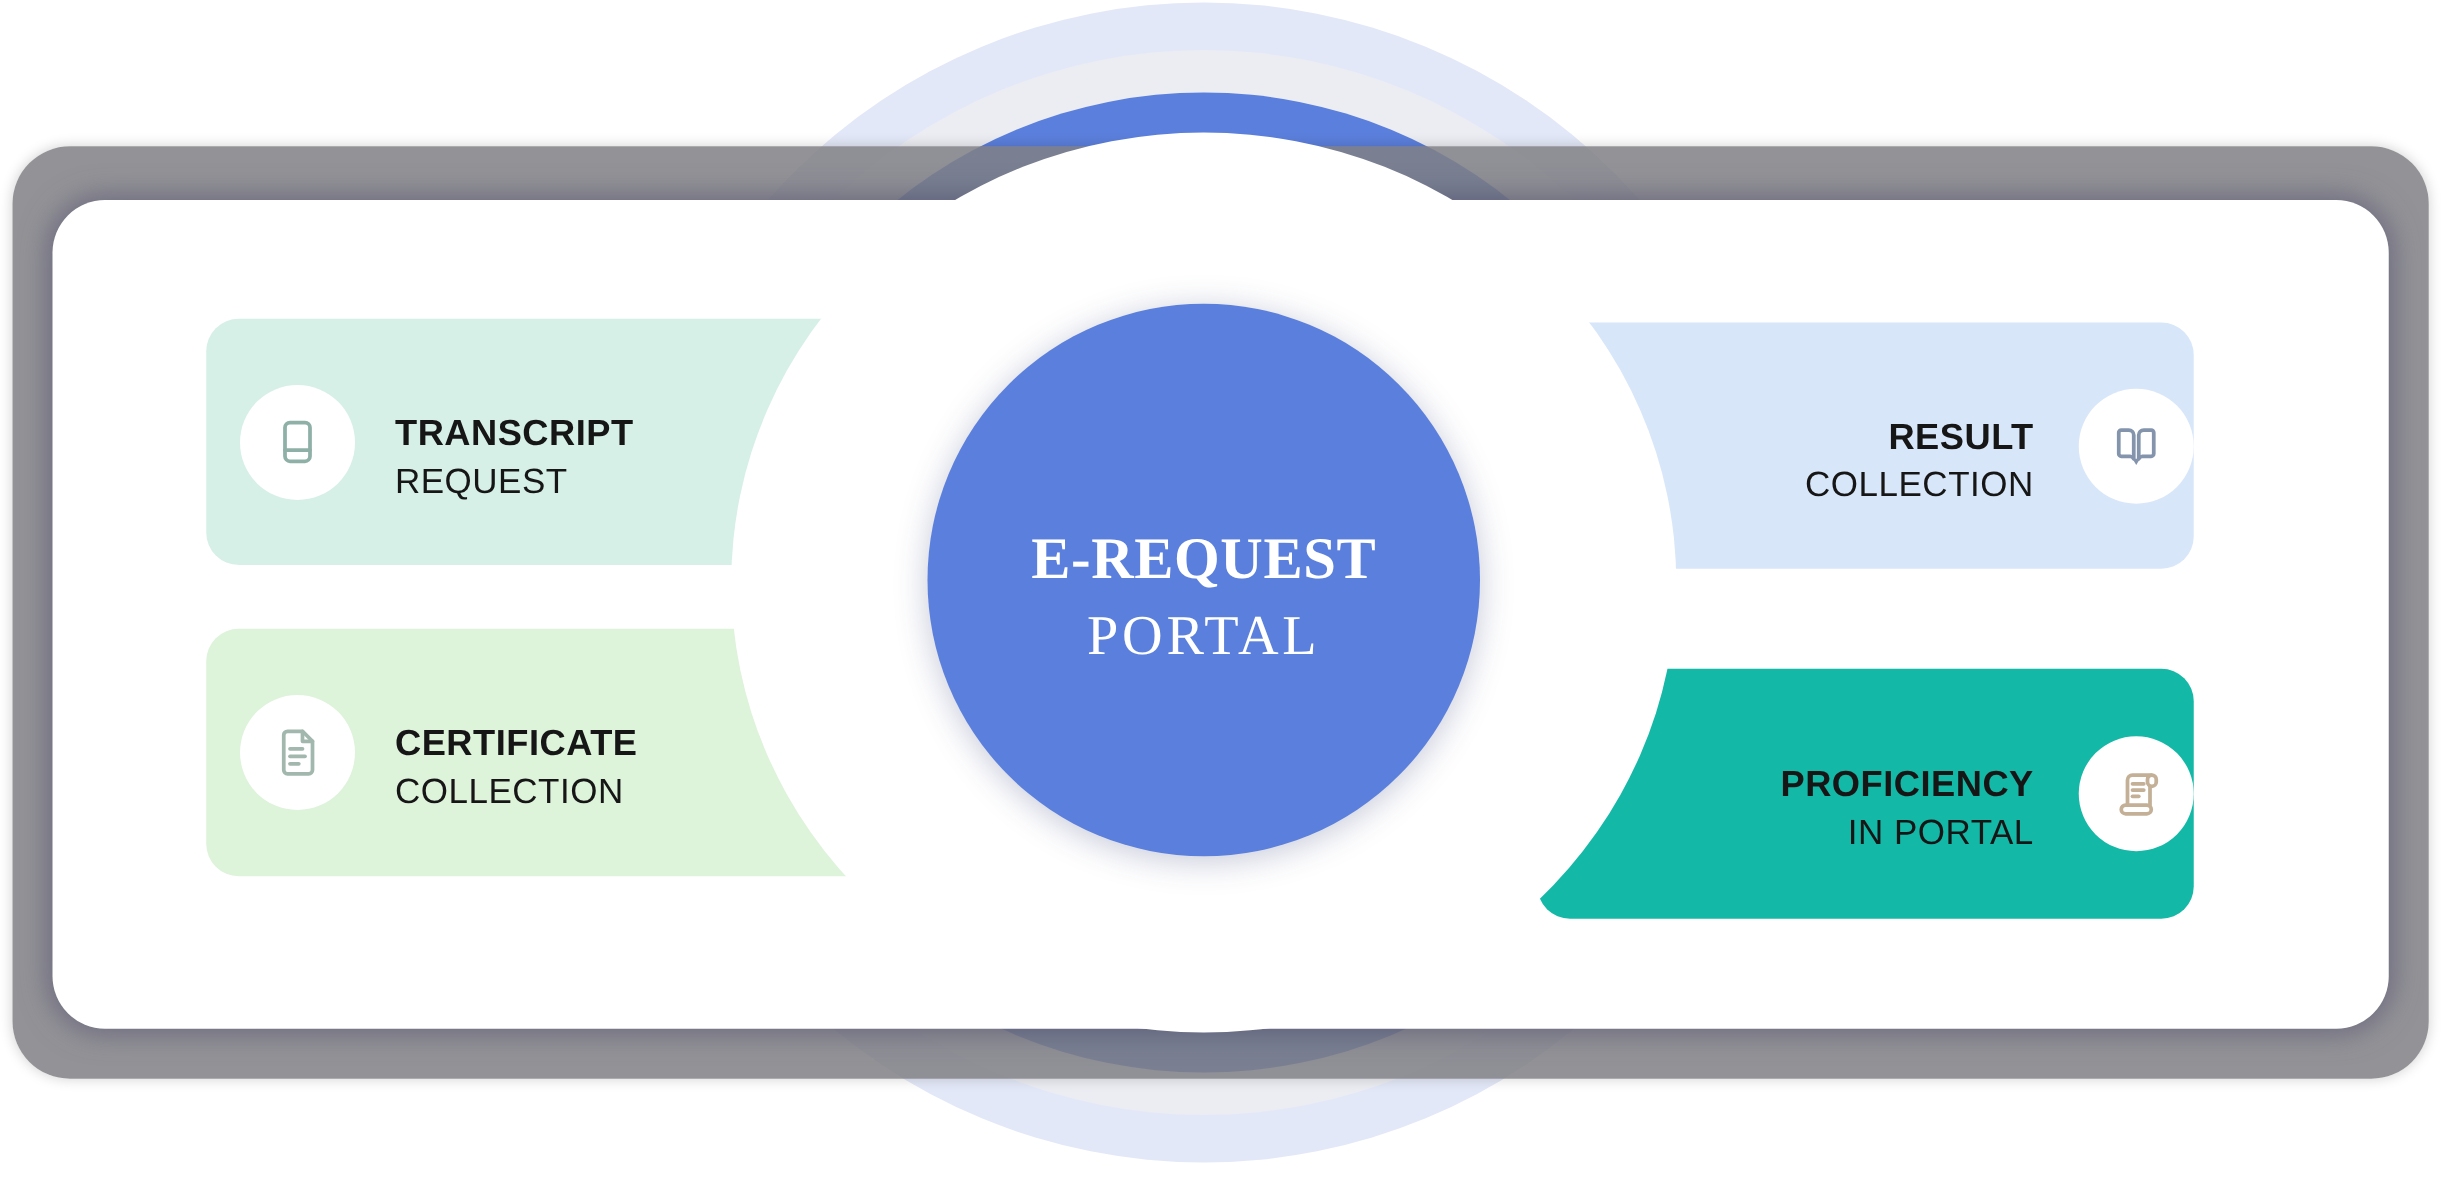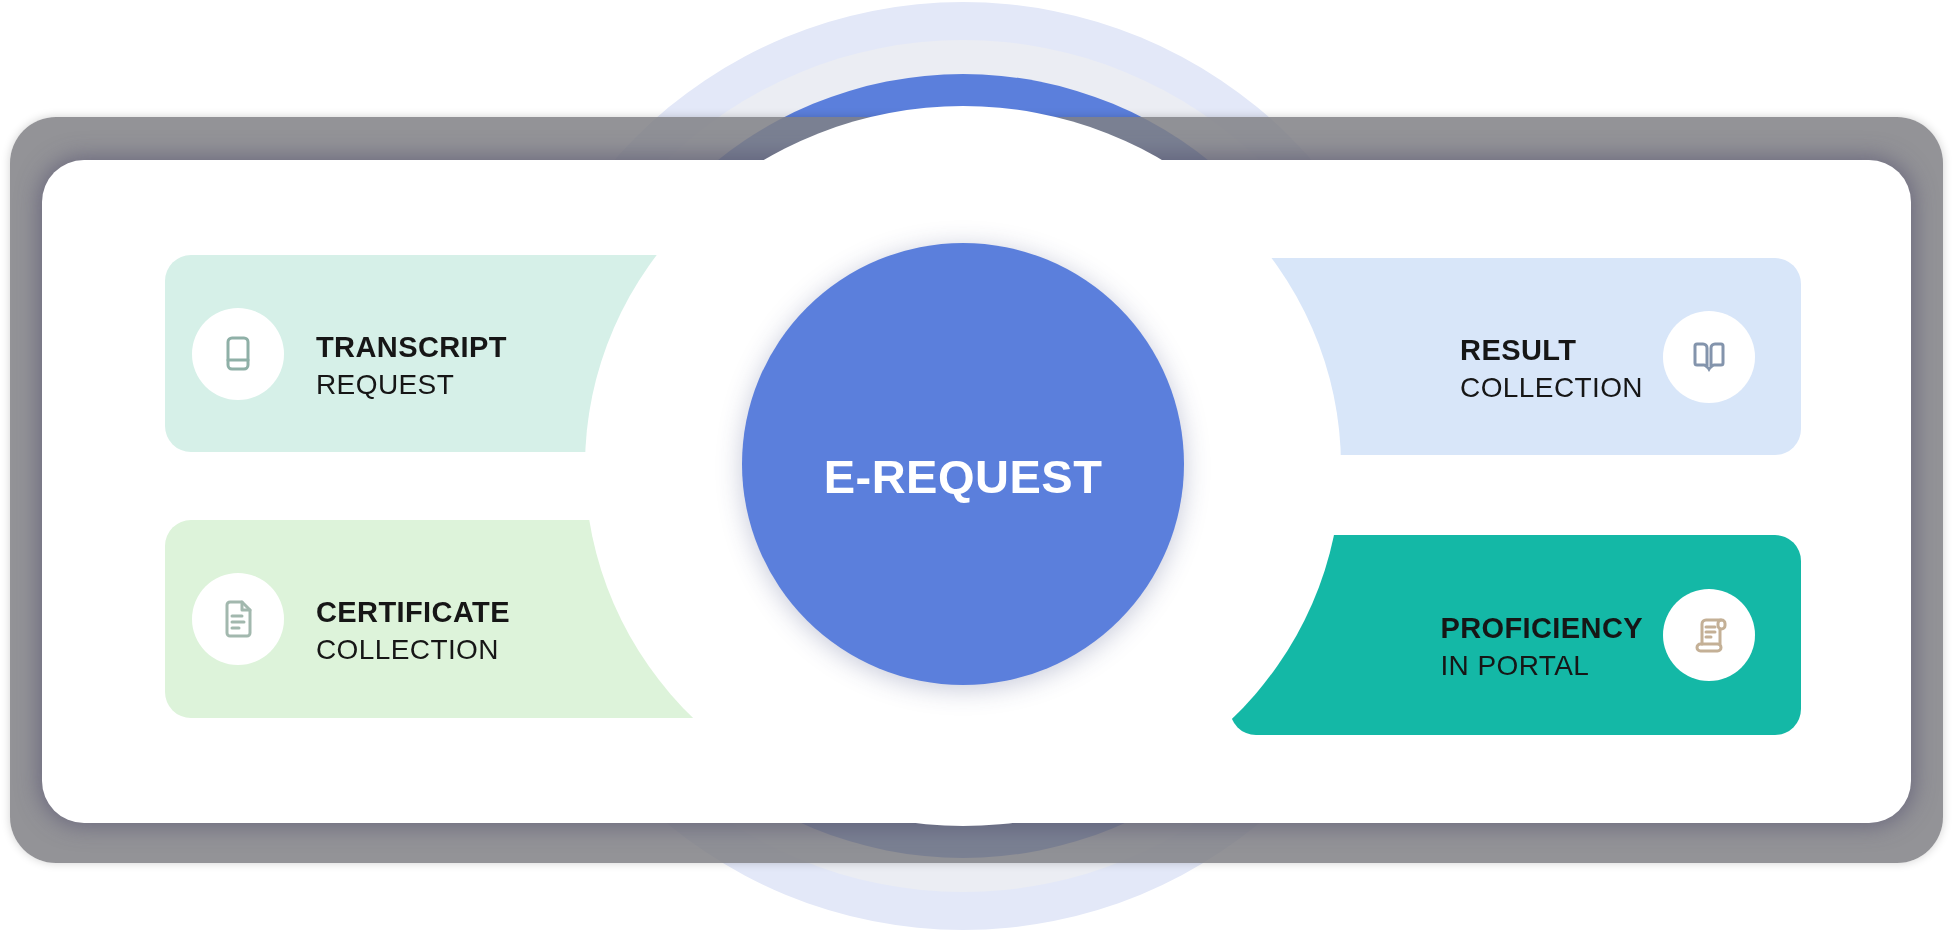"RESULT" .tile-right { gap: 20px -> 36px; padding-right: 46px -> none; text-align: left -> right }
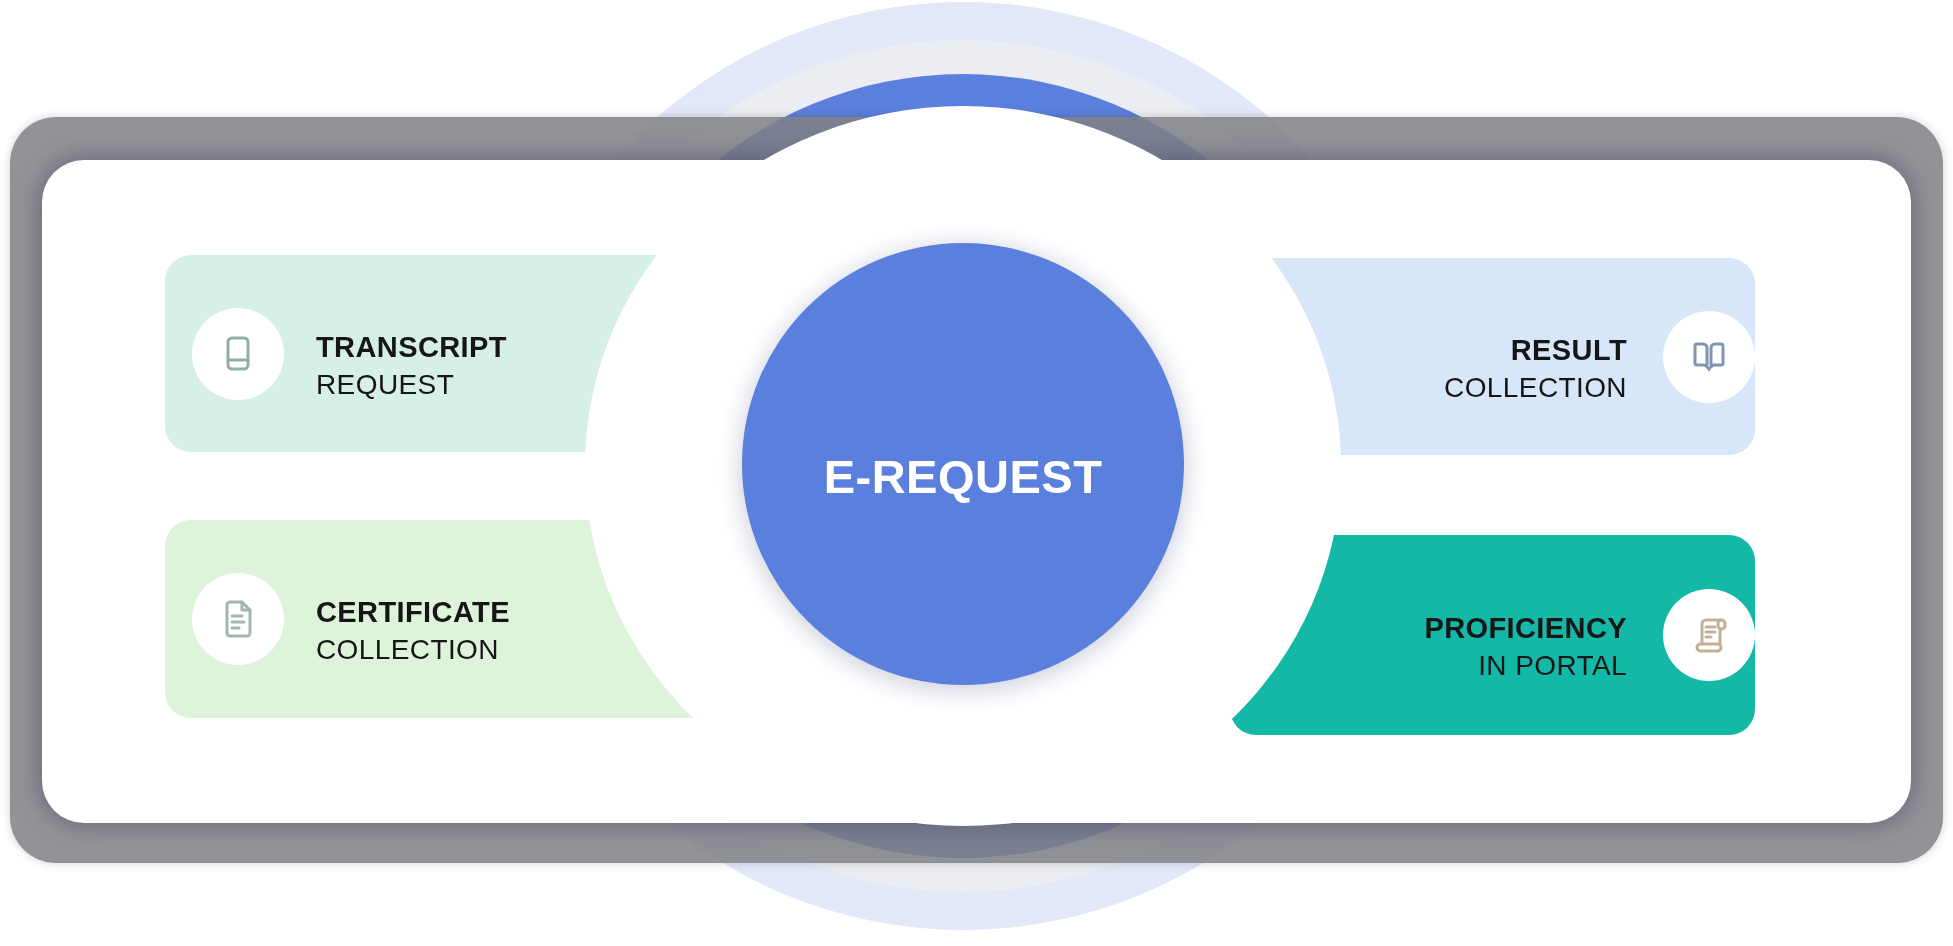"E-REQUEST" .center-circle { font-family: none -> Liberation Serif, serif }
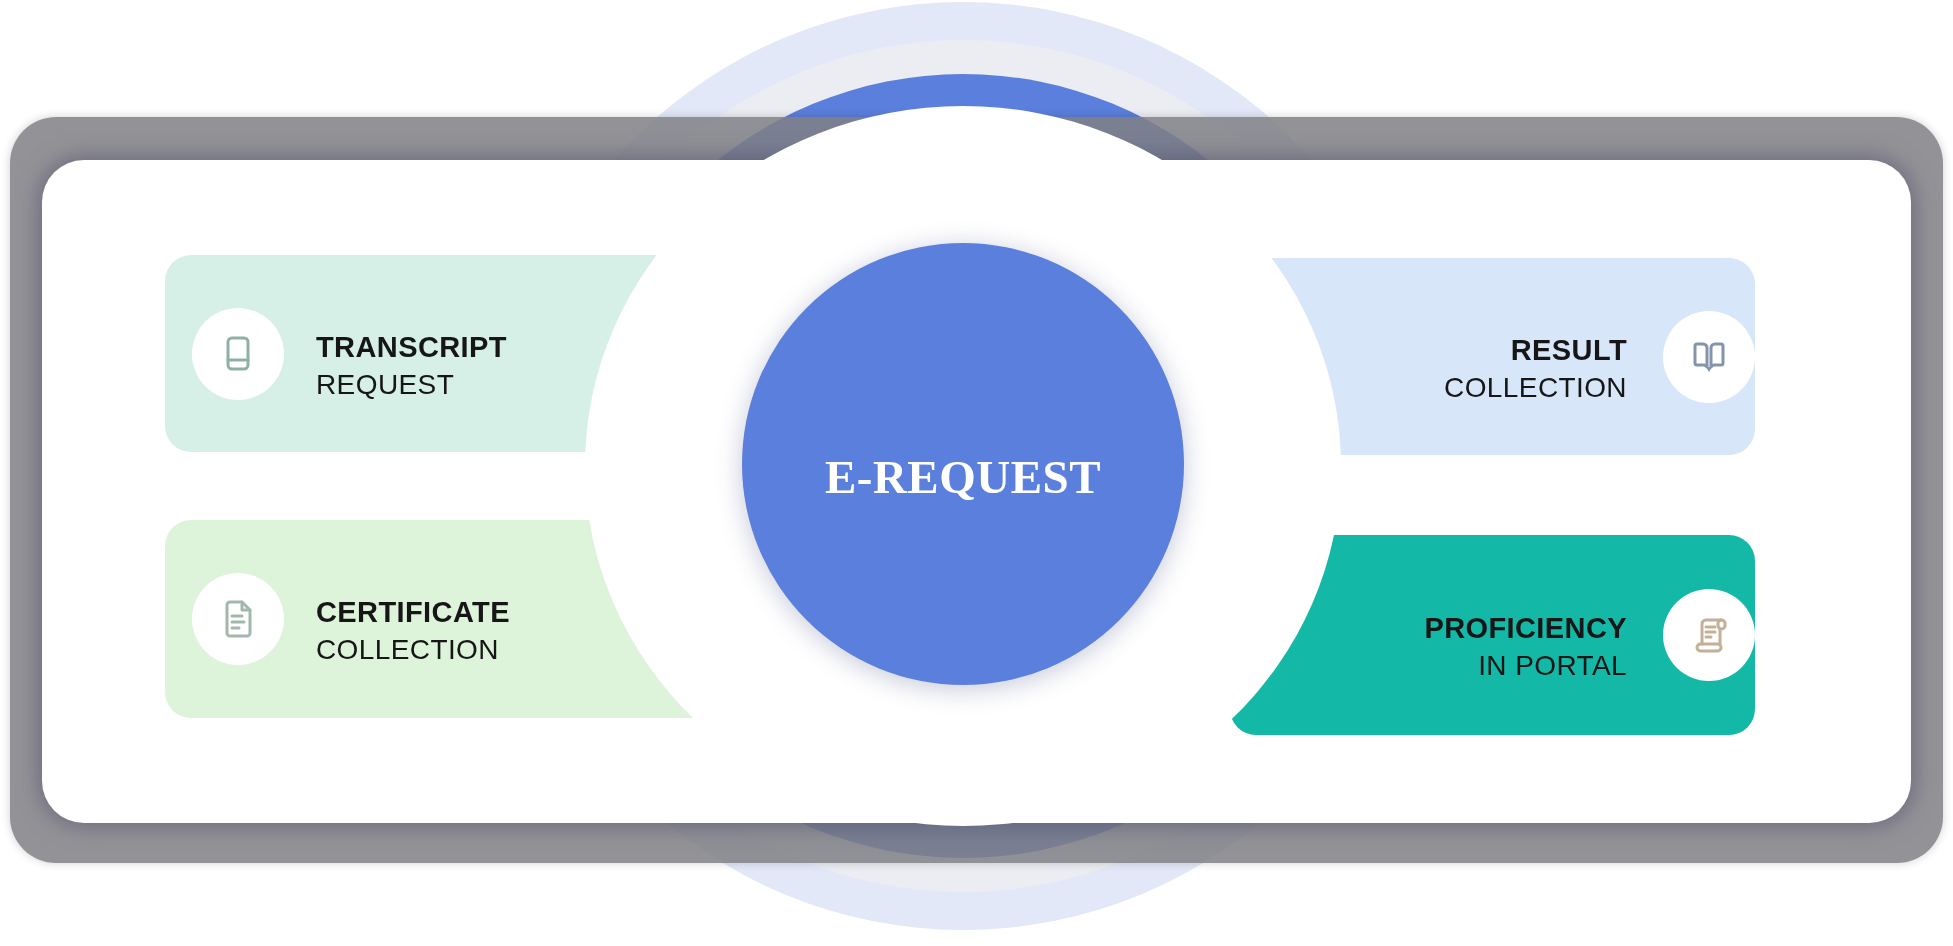"PORTAL" div.center-sub { html: none -> <div>PORTAL</div> }
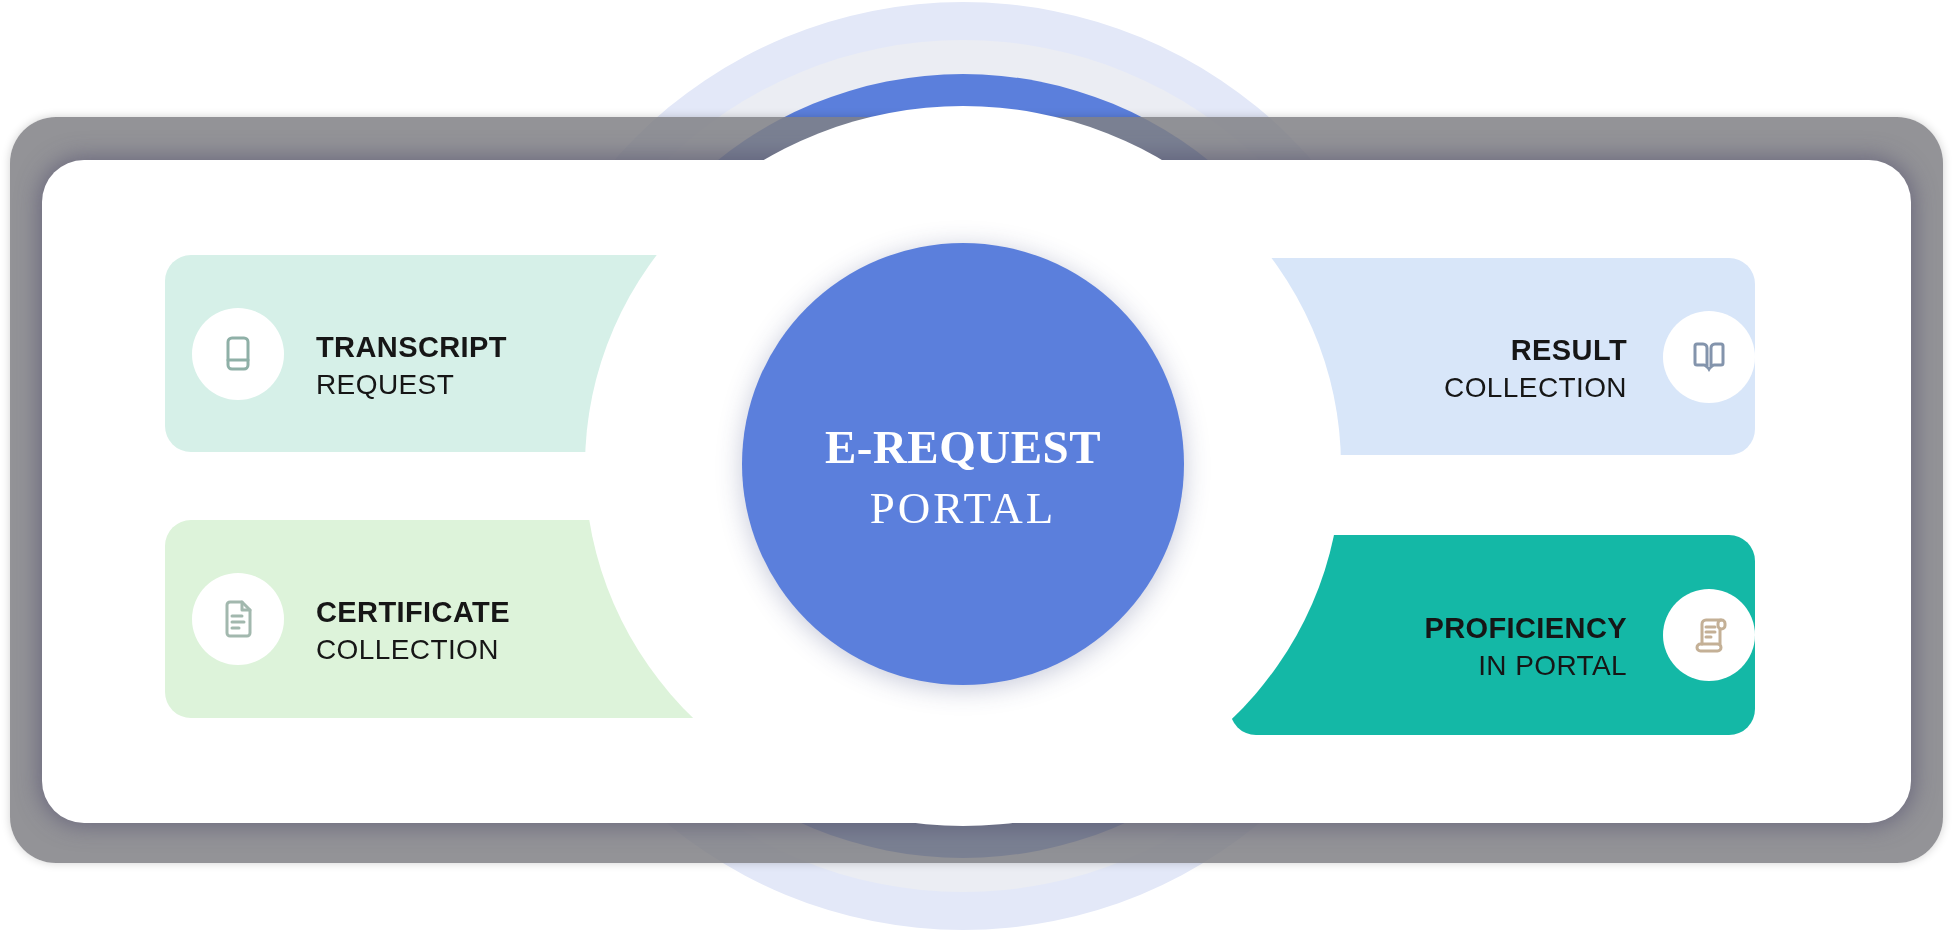"CERTIFICATE" .tile-2 { top: 520px -> 503px }
